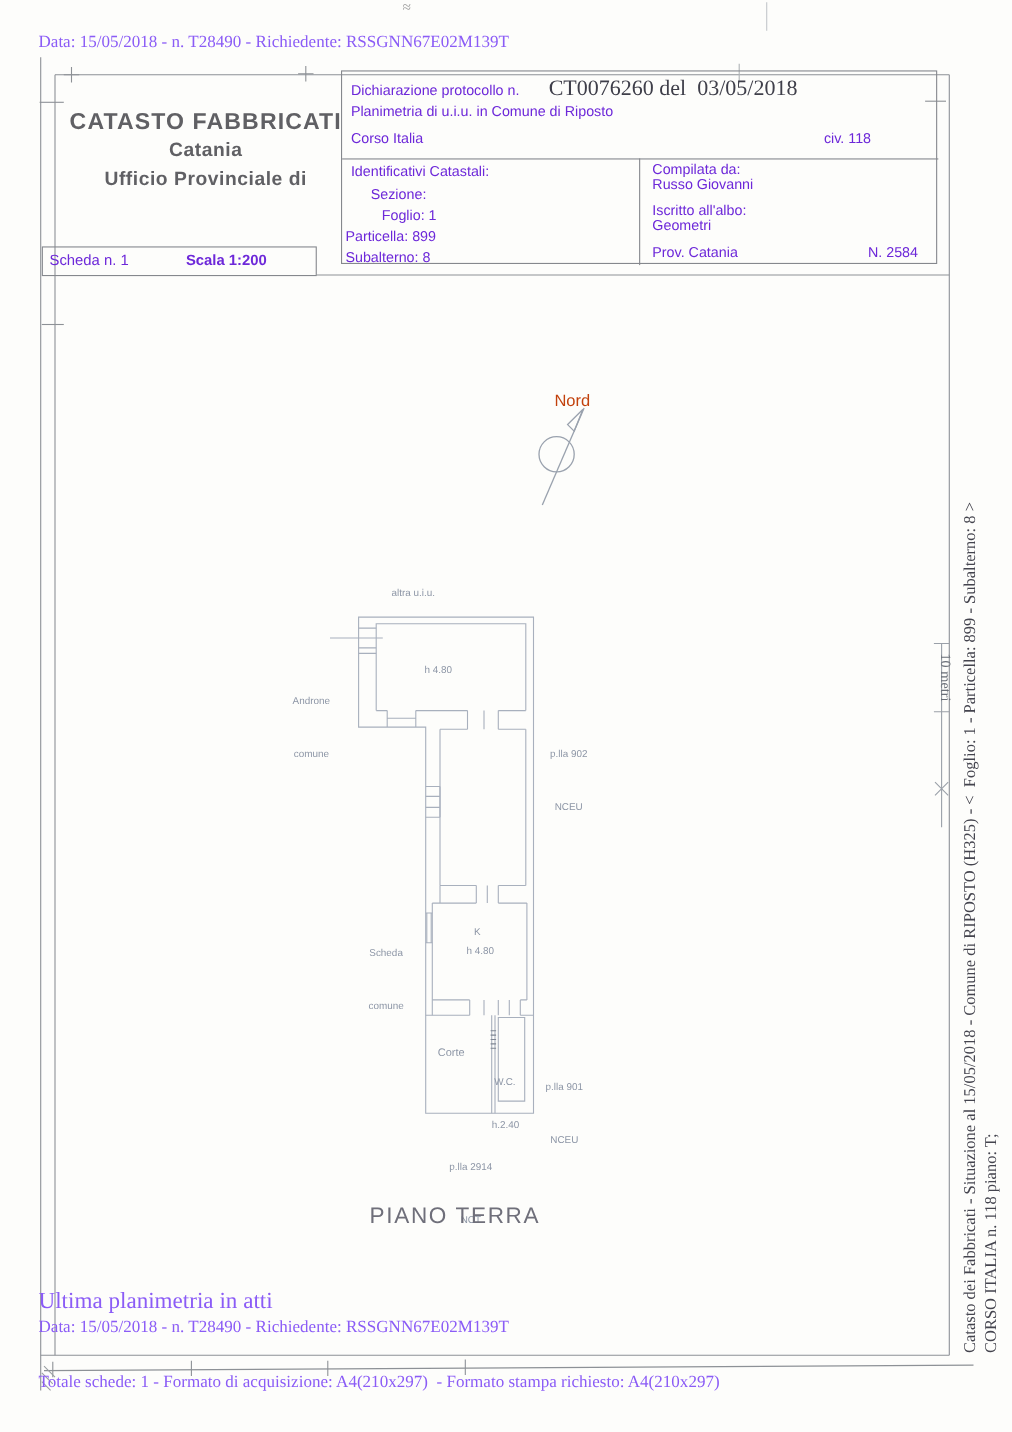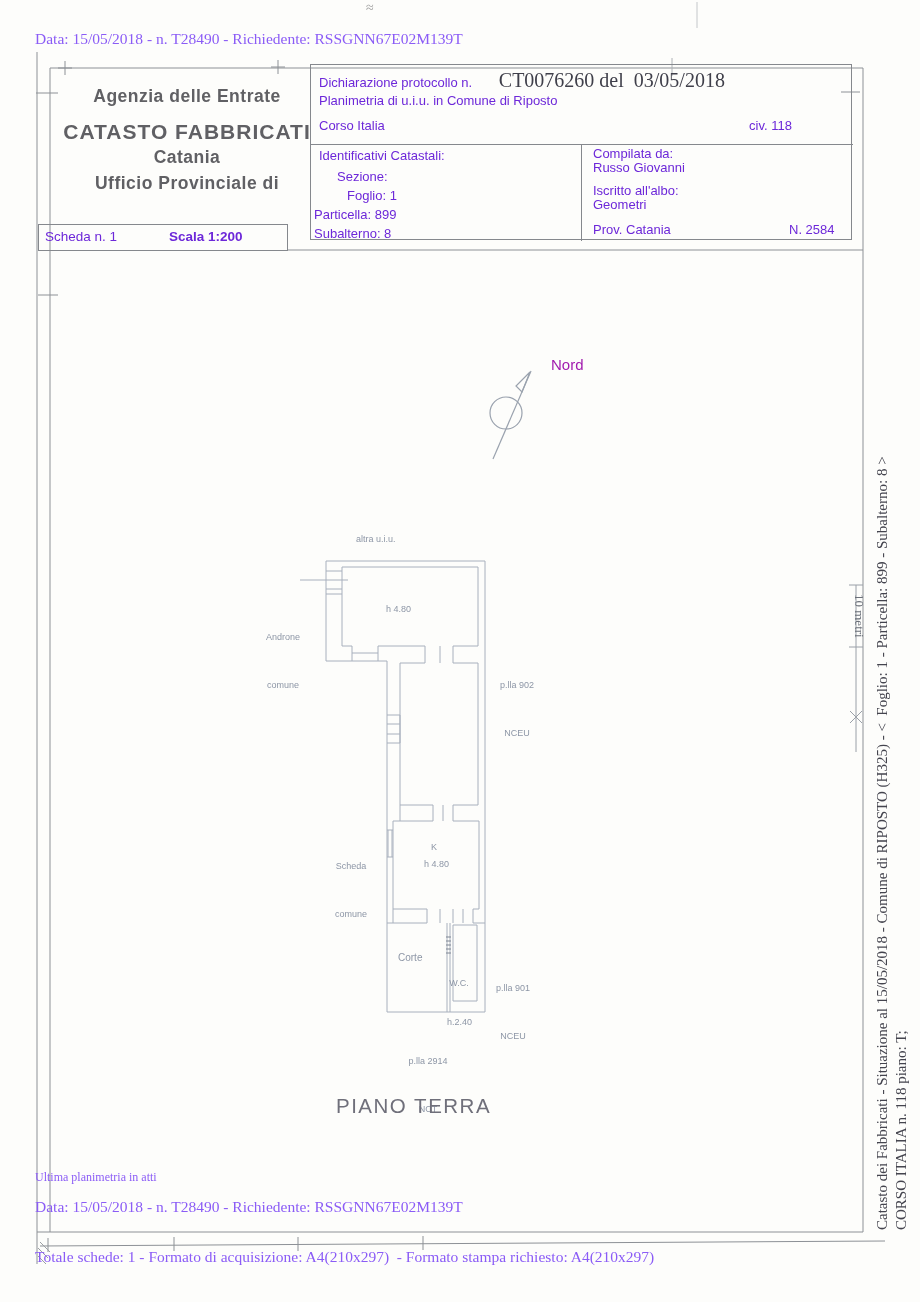"Agenzia delle Entrate" div { html: <div>Agenzia delle Entrate</div> -> none }
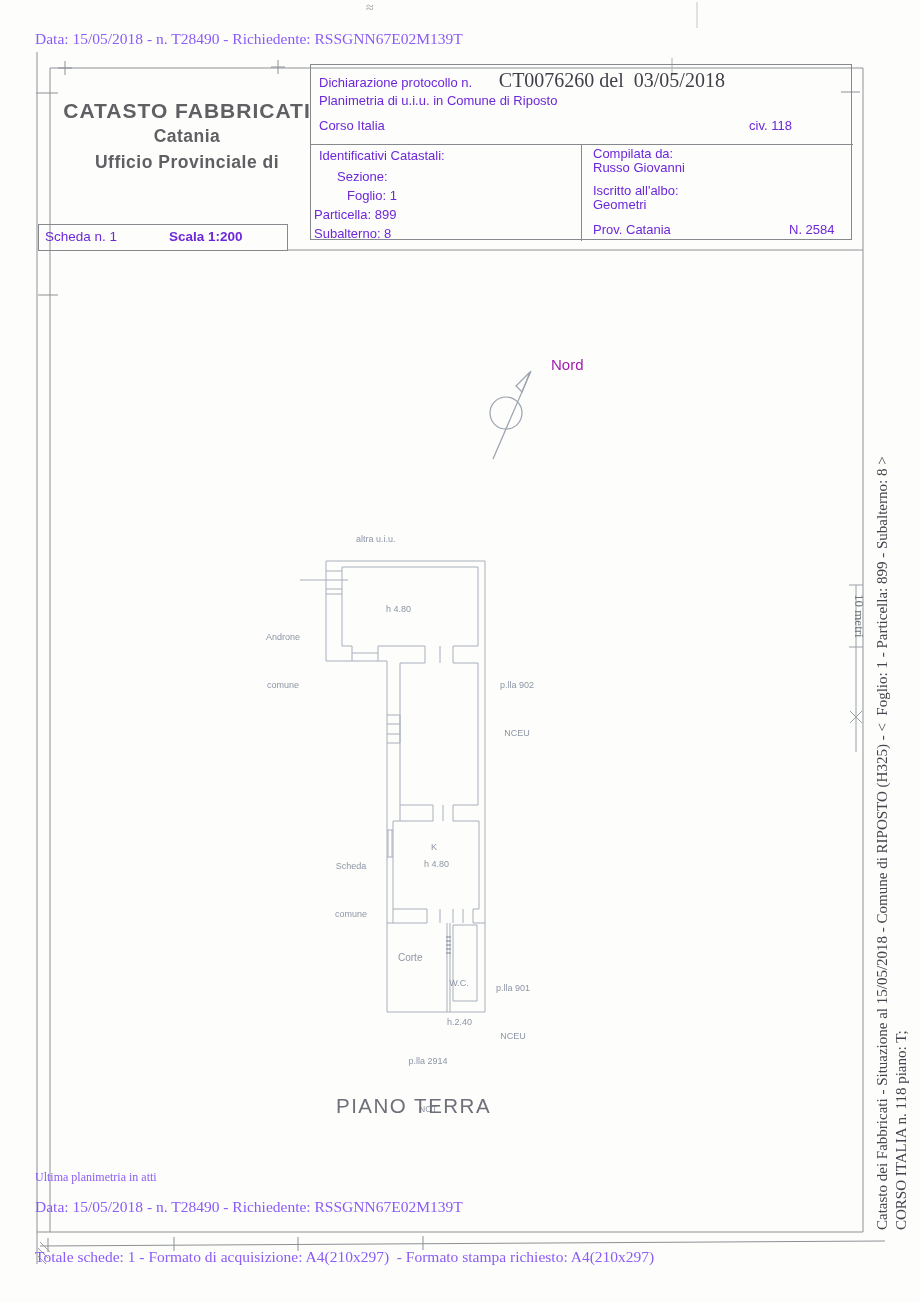"Nord" div.abs { color: #a21caf -> #c2410c; left: 551px -> 504px }
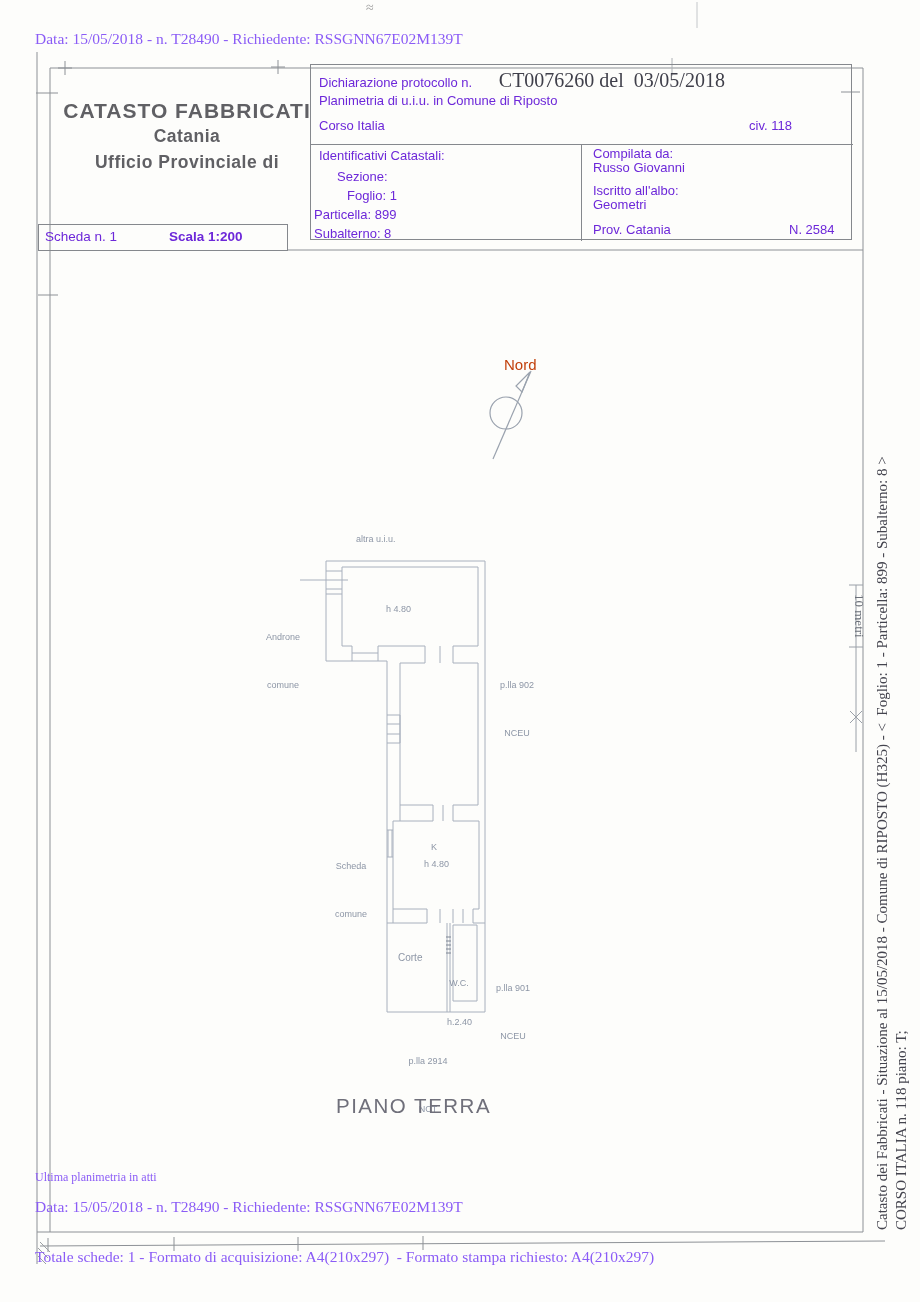"Ultima planimetria in atti" div.abs { font-size: 12px -> 21px }
